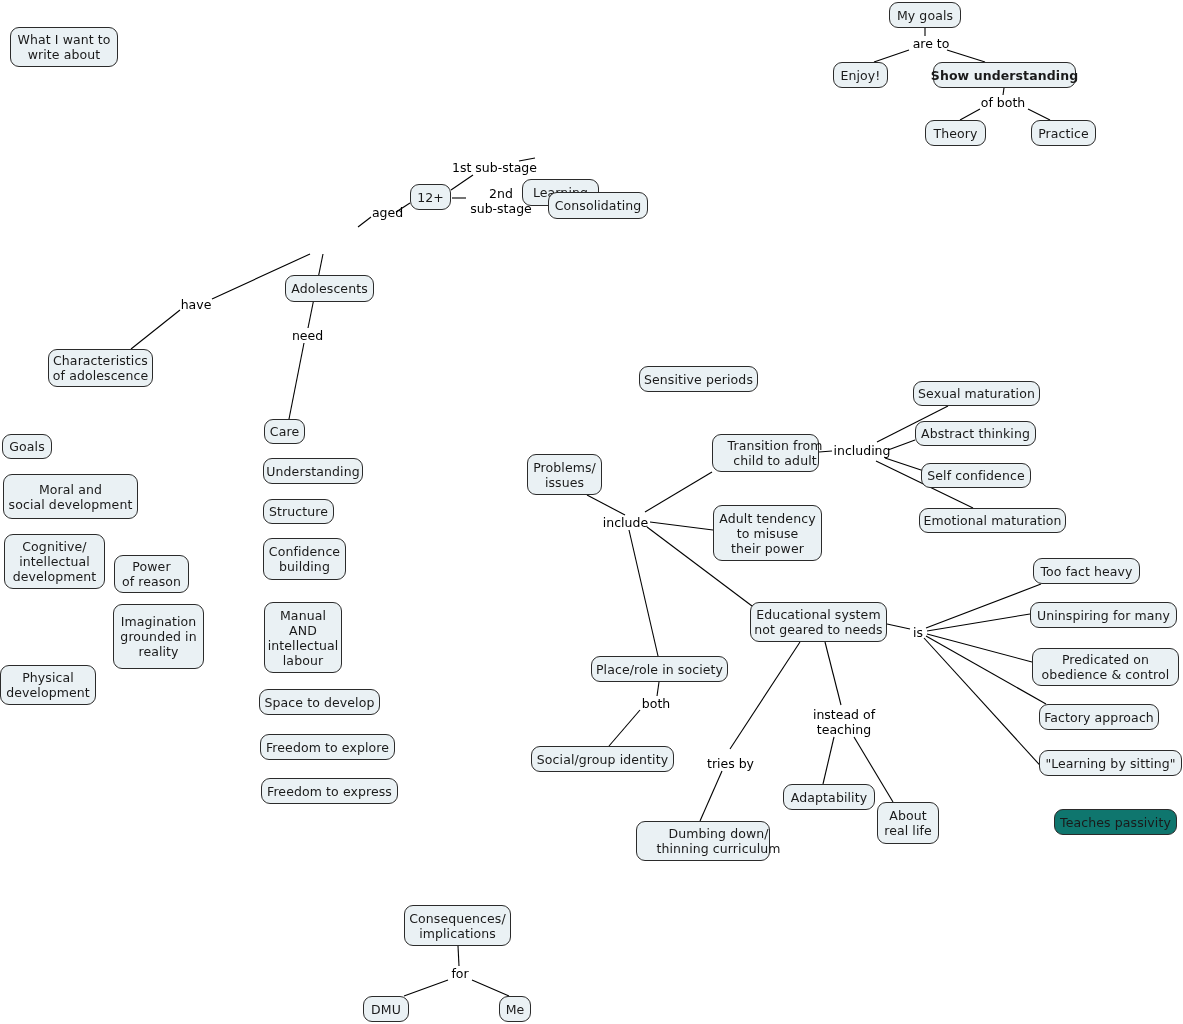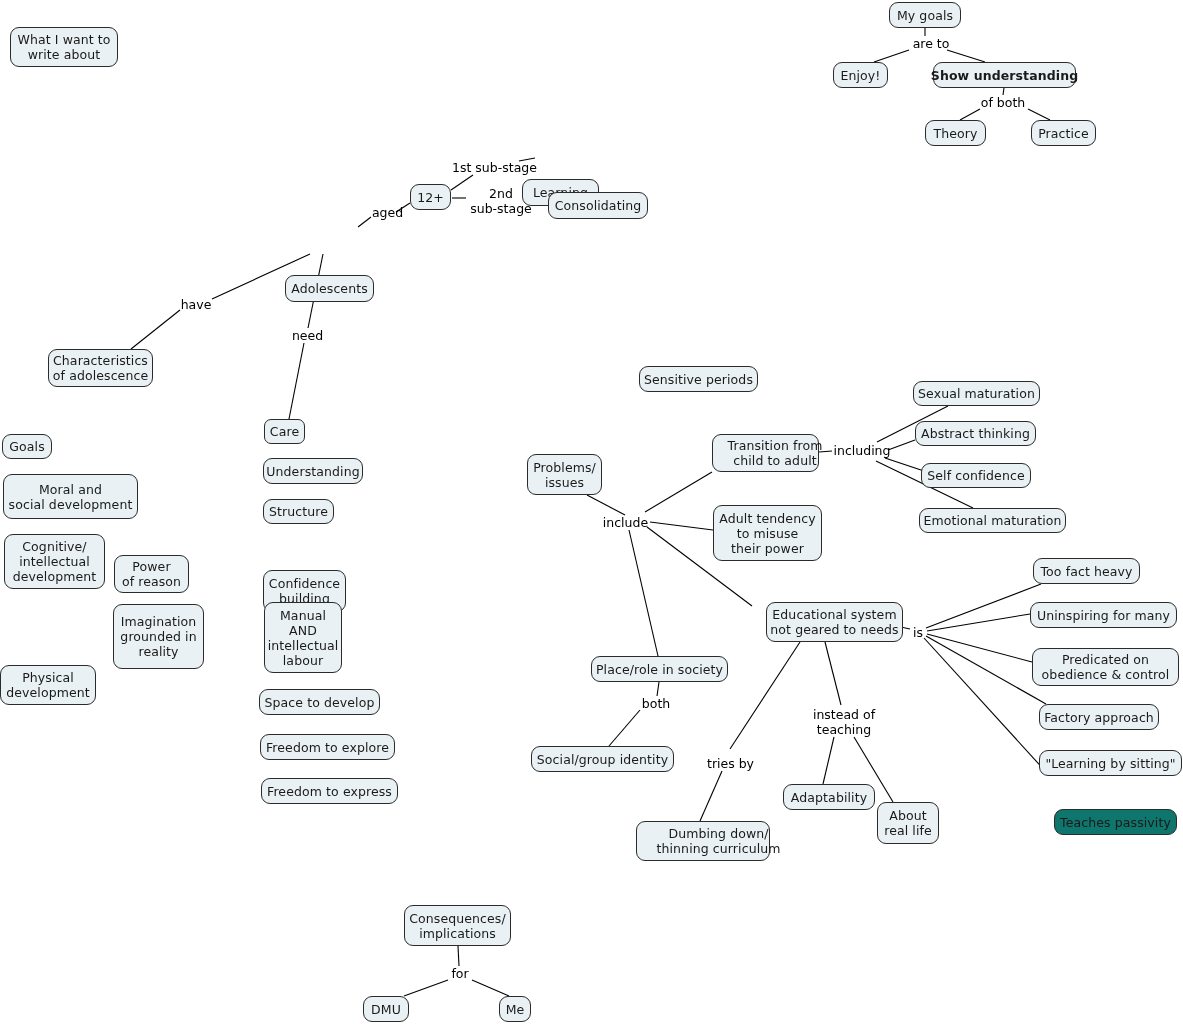"Care" div.node { border-radius: 7px -> none }
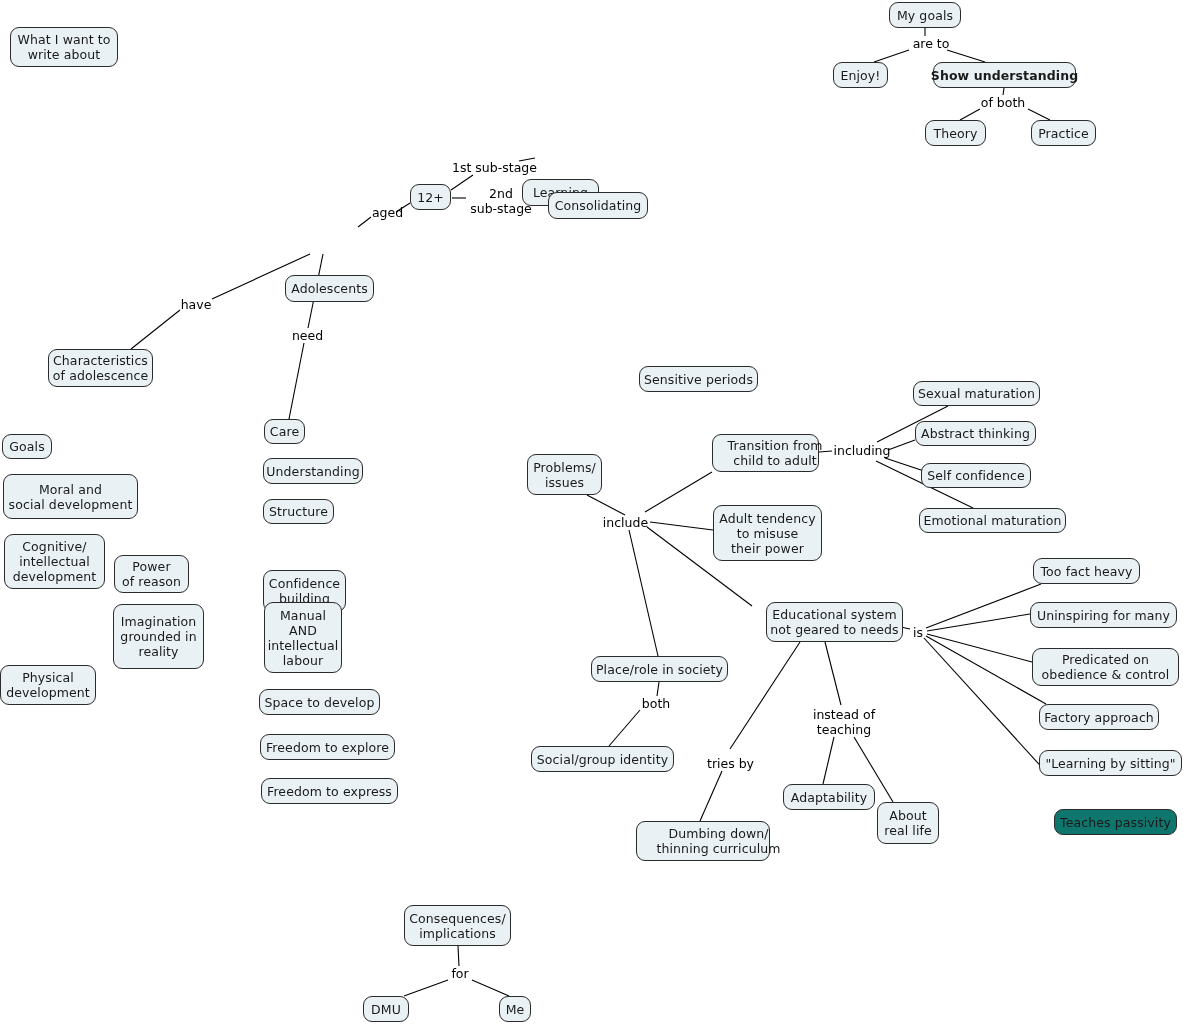"Confidence" div.node { margin-top: 32px -> none }
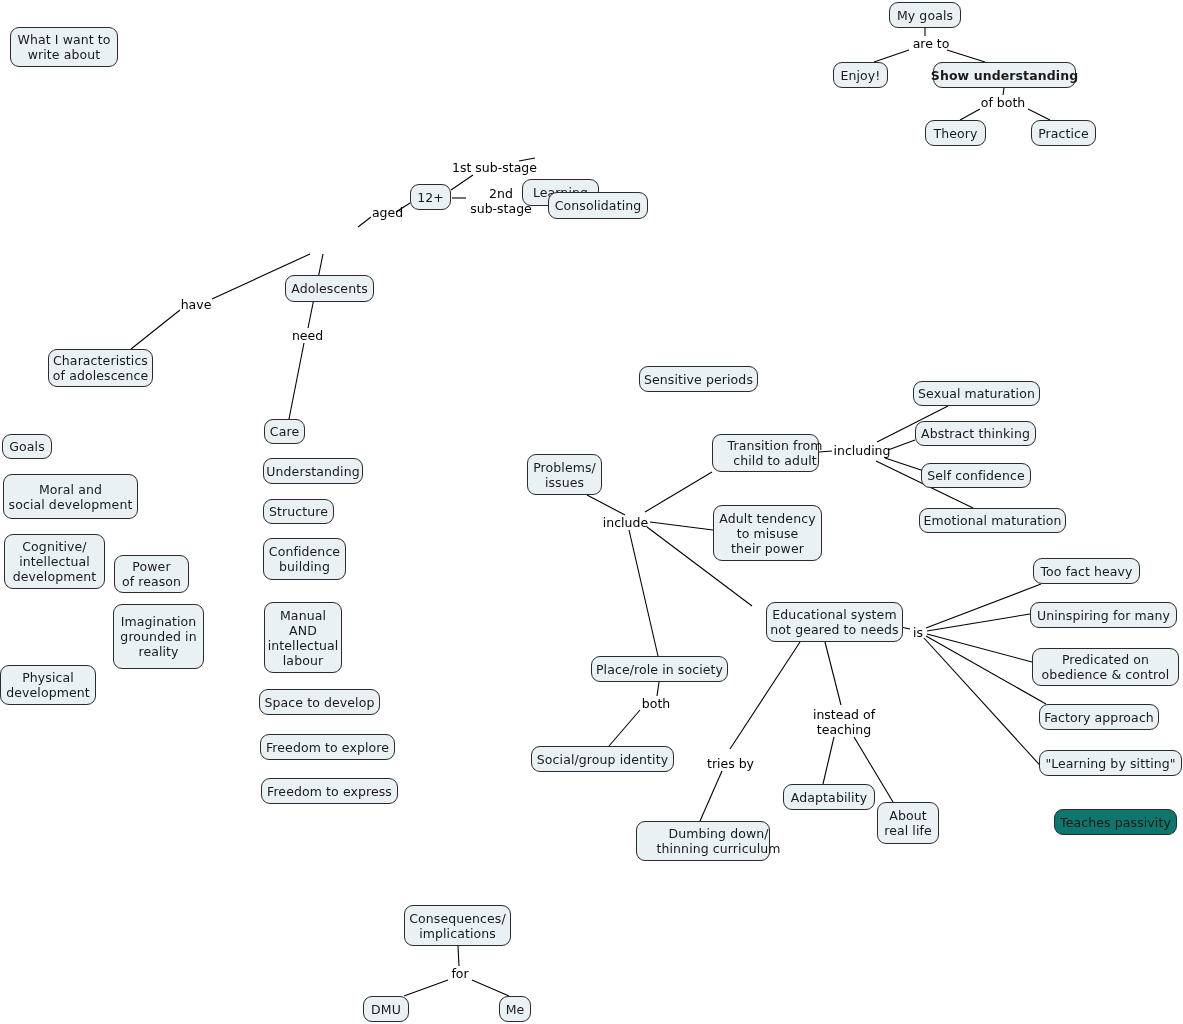"Educational system" div.node { margin-left: 16px -> none }
